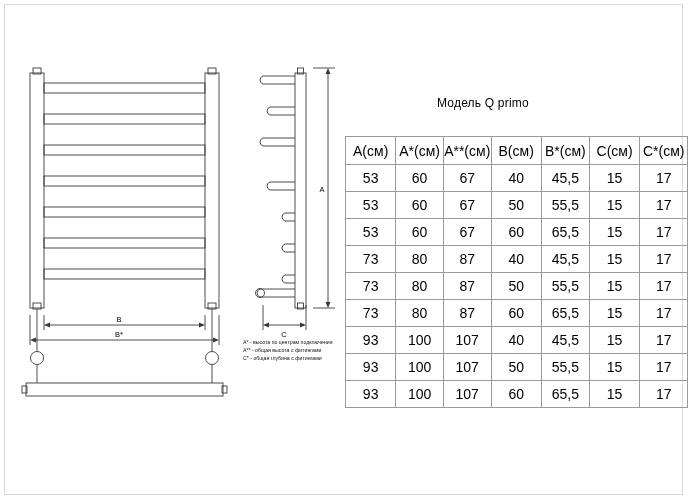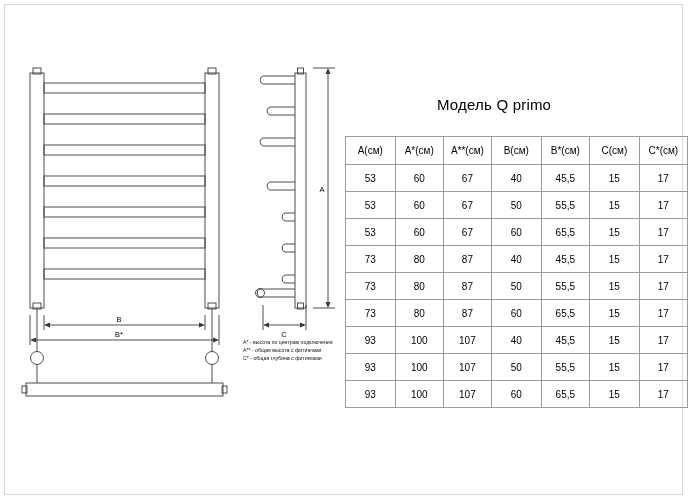"Модель Q primo" .title { font-size: 15px -> 12px }
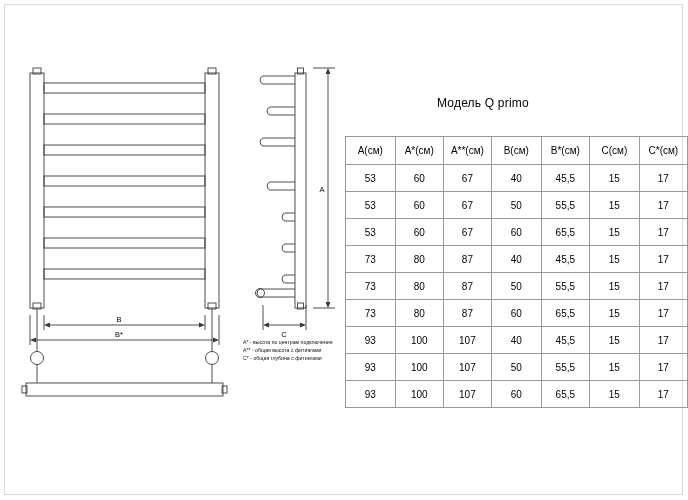"А(см)" table.spec { font-size: 10px -> 14px }
